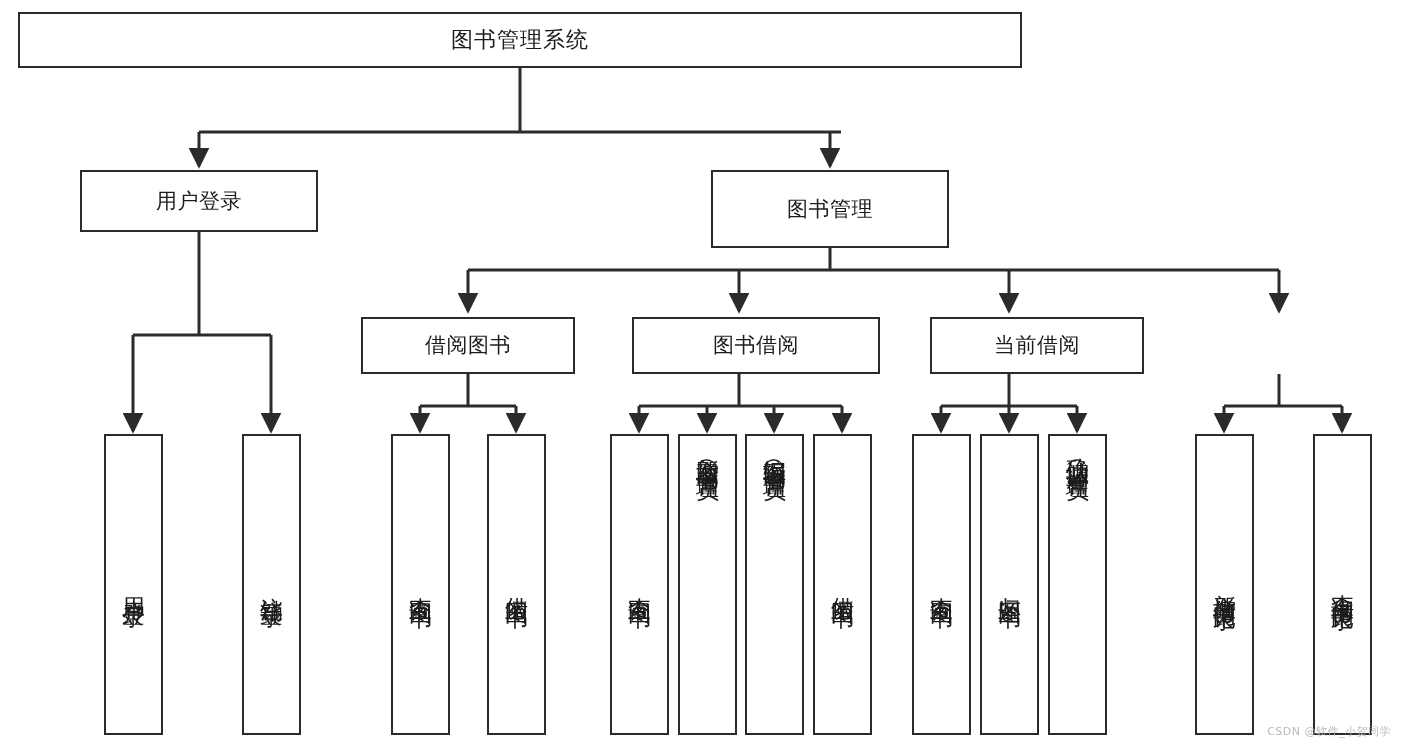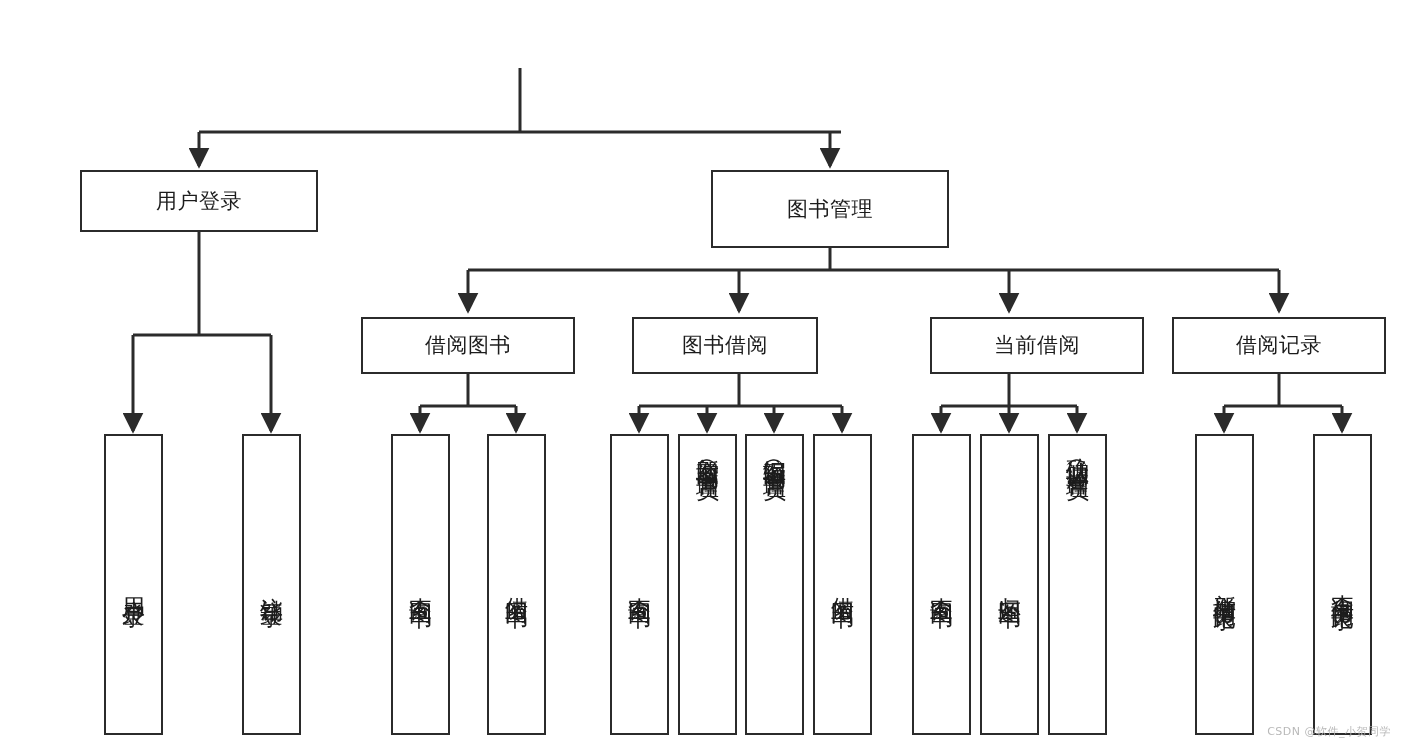"图书管理系统" div.node { html: none -> <div> <span>图书管理系统</span> </div> }
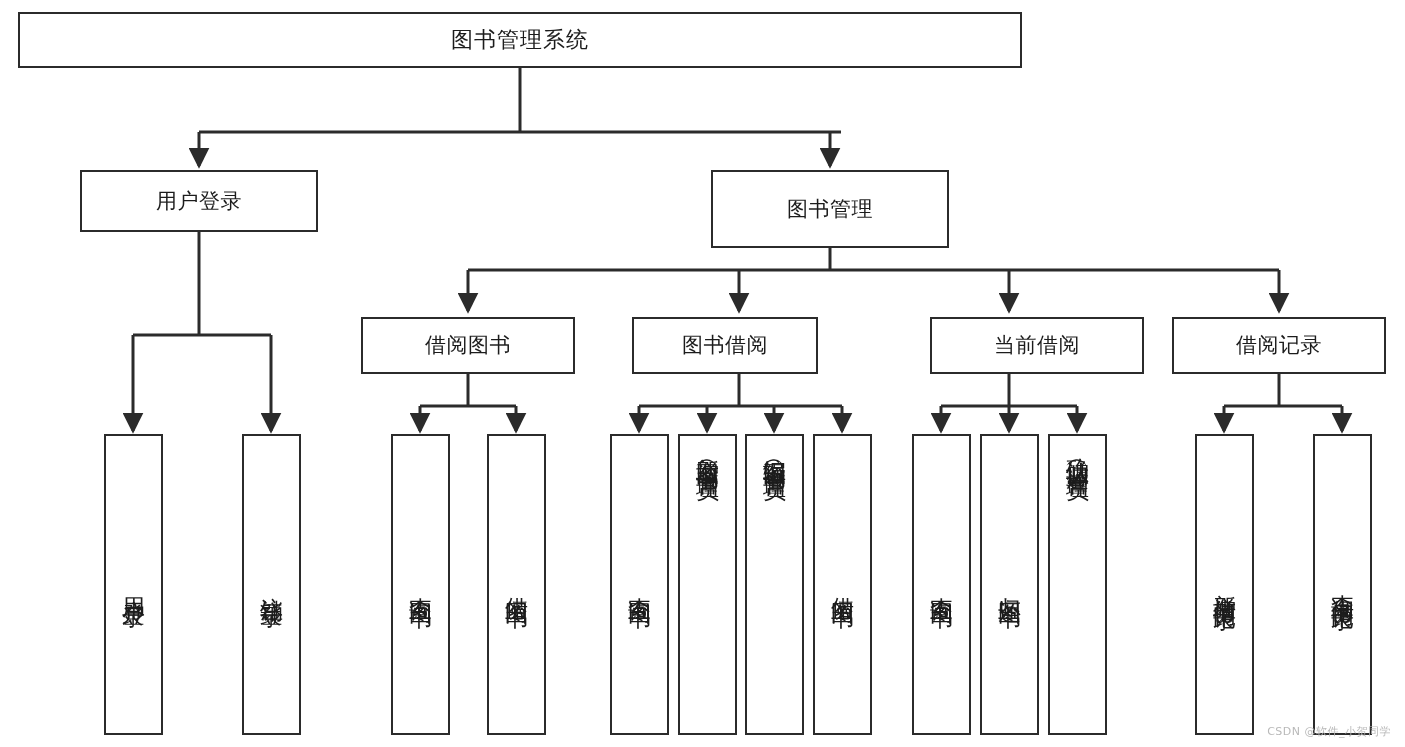"图书借阅" div.node { width: 186px -> 248px }
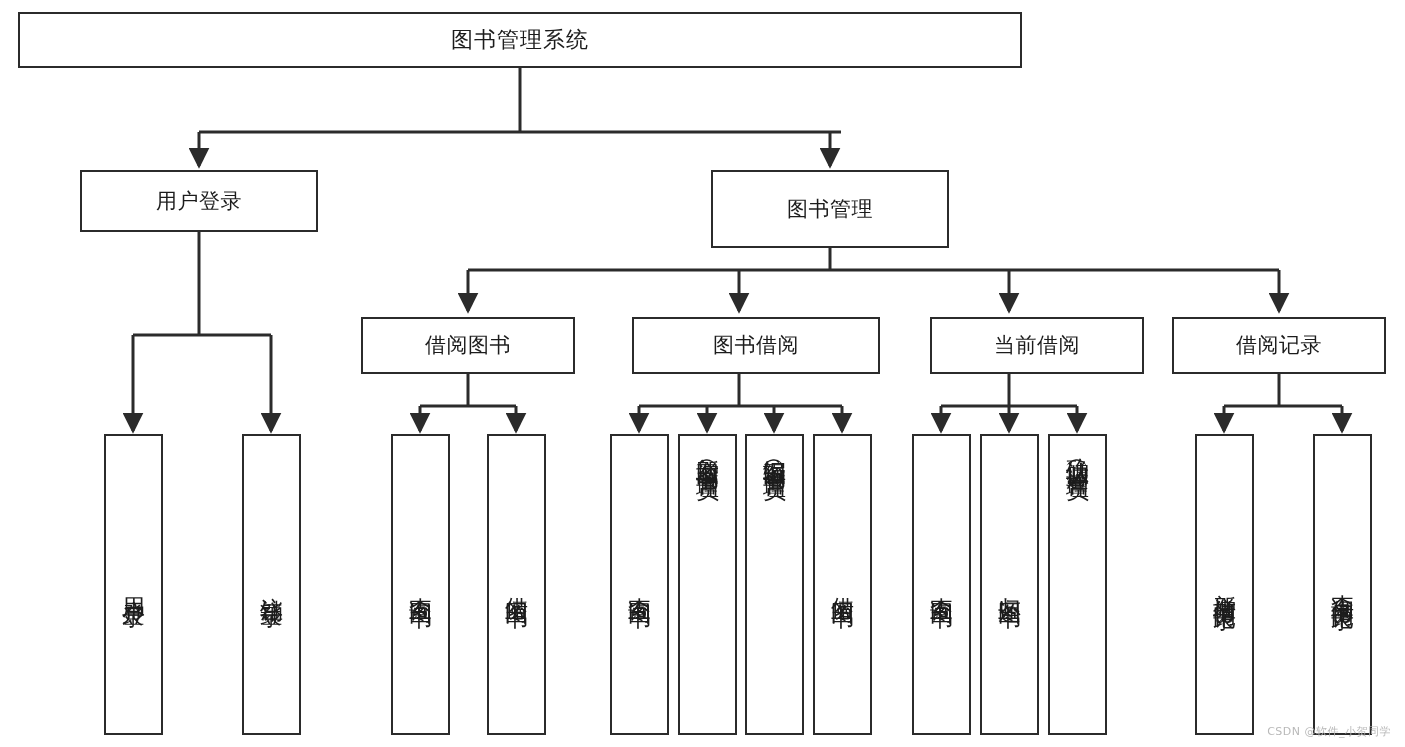"借阅记录" div.node { html: <div> <span>借阅记录</span> </div> -> none }
